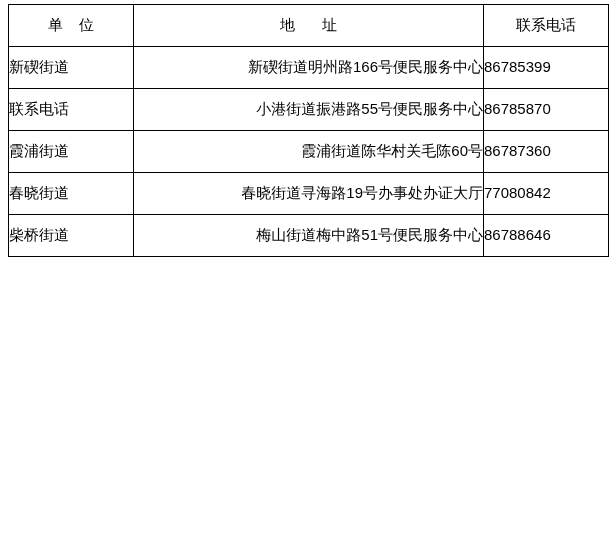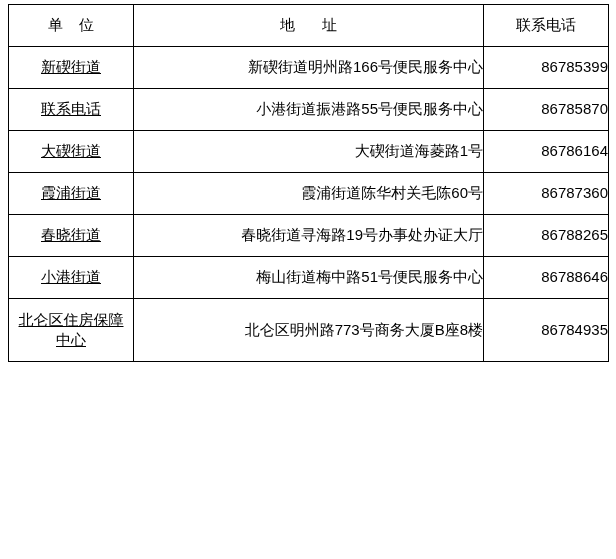"新碶街道" .cell-unit { text-align: center -> none; text-decoration: underline -> none }
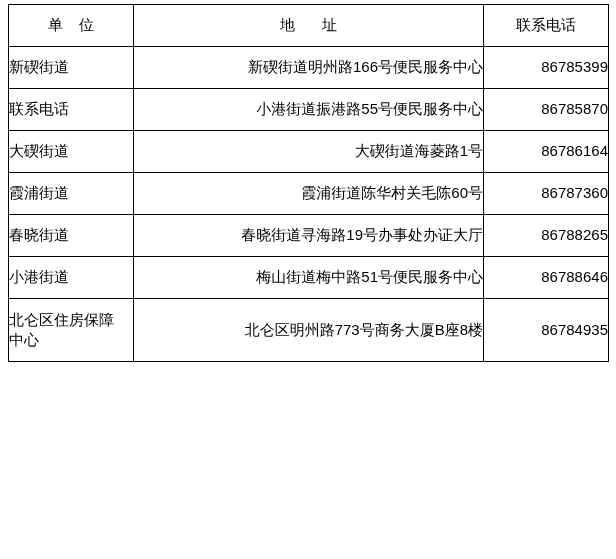"86785399" .cell-tel { text-align: right -> left }
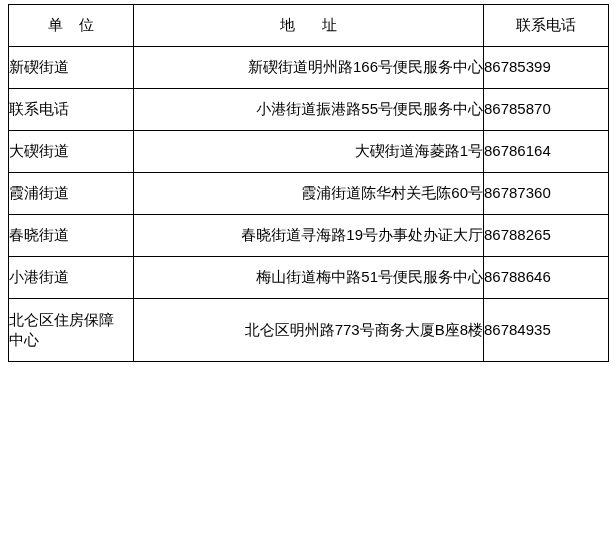"大碶街道" tr { html: <tr> <td> <span>大碶街道</span> </td> <td>大碶街道海菱路1号</td> <td>86786164</td> </tr> -> none }
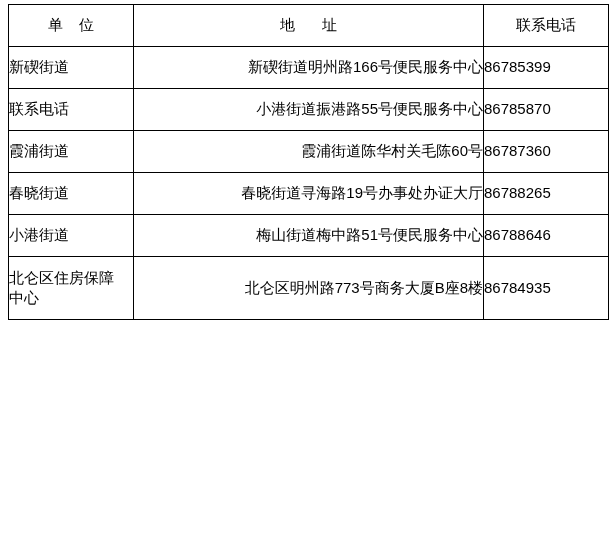"86788265" td.row-cell { text: 86788265 -> 77080842 }
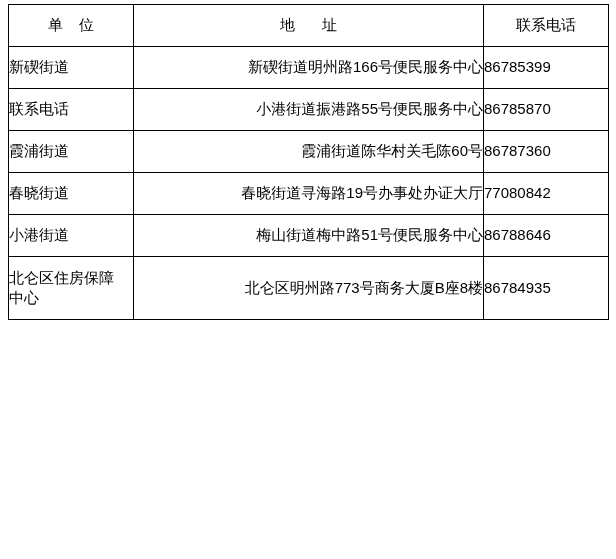"小港街道" span.unit-wrap { text: 小港 -> 柴桥 }
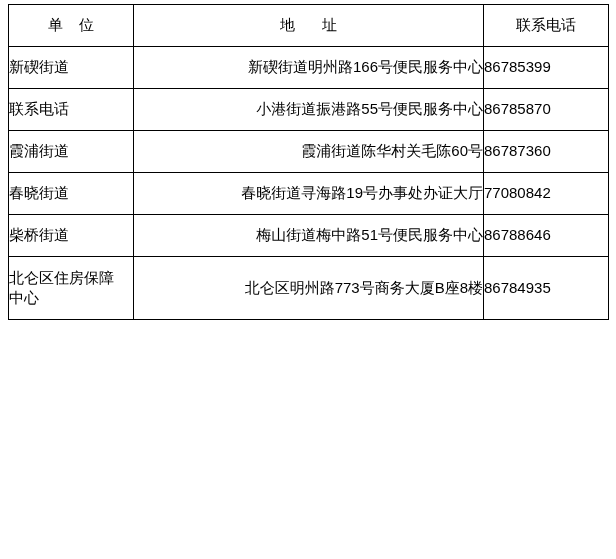"北仑区住房保障" tr.tall { html: <tr> <td> <span>北仑区住房保障 中心</span> </td> <td>北仑区明州路773号商务大厦B座8楼</td> <td>86784935</td> </tr> -> none }
